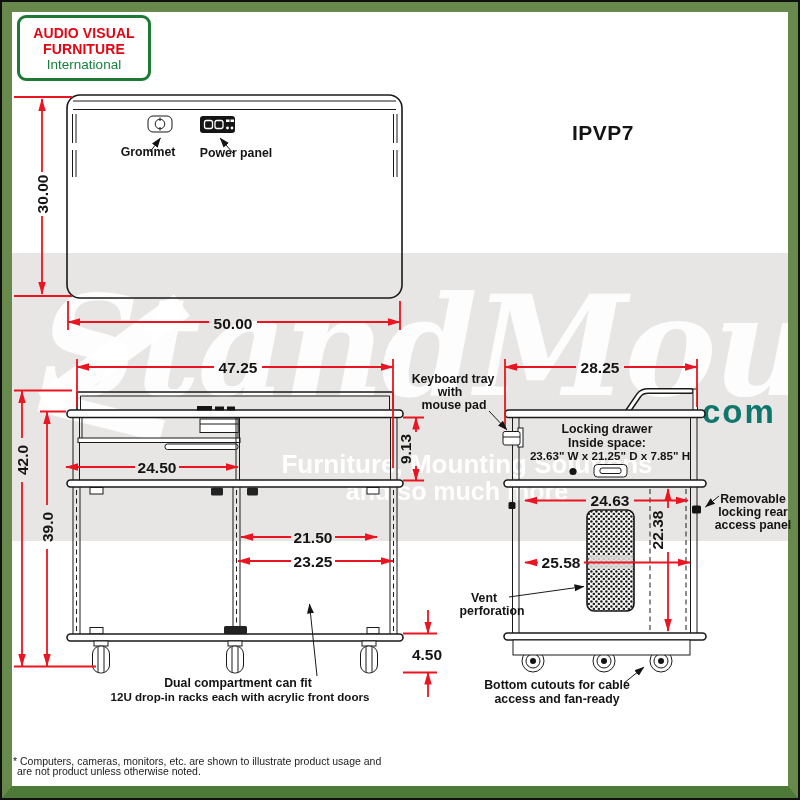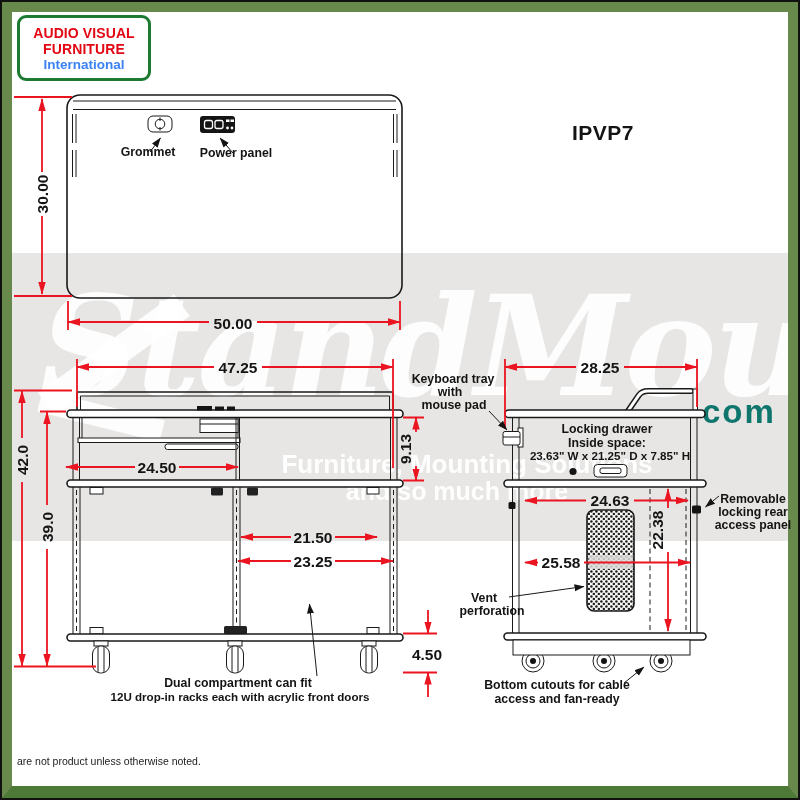"International" .logo .l3 { color: #3b82f6 -> #15803d; font-weight: bold -> normal }
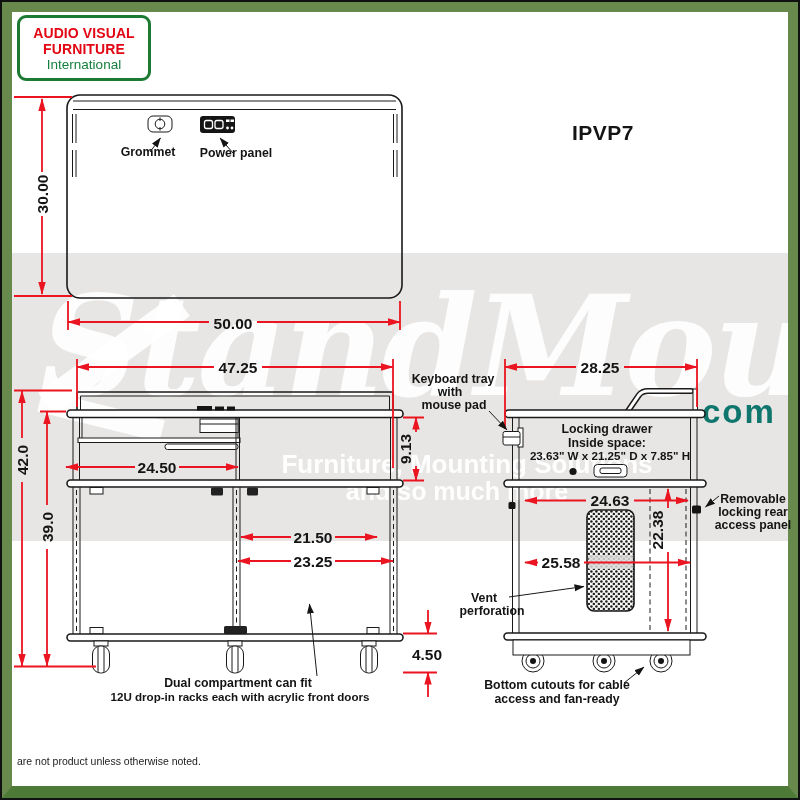"* Computers, cameras, monitors, etc." div.f2 { html: none -> <div>* Computers, cameras, monitors, etc. are shown to illustrate product usage and</div> }
